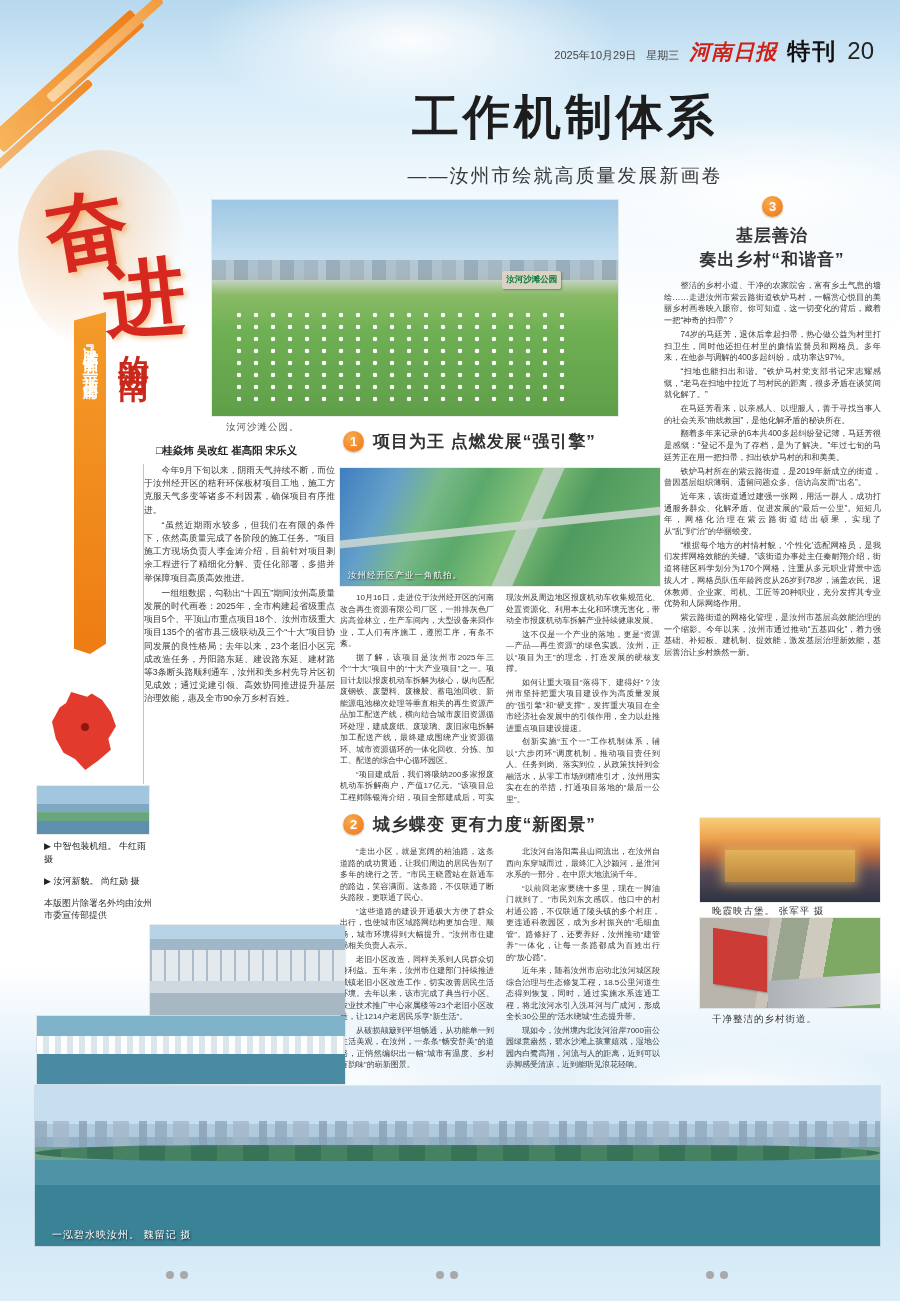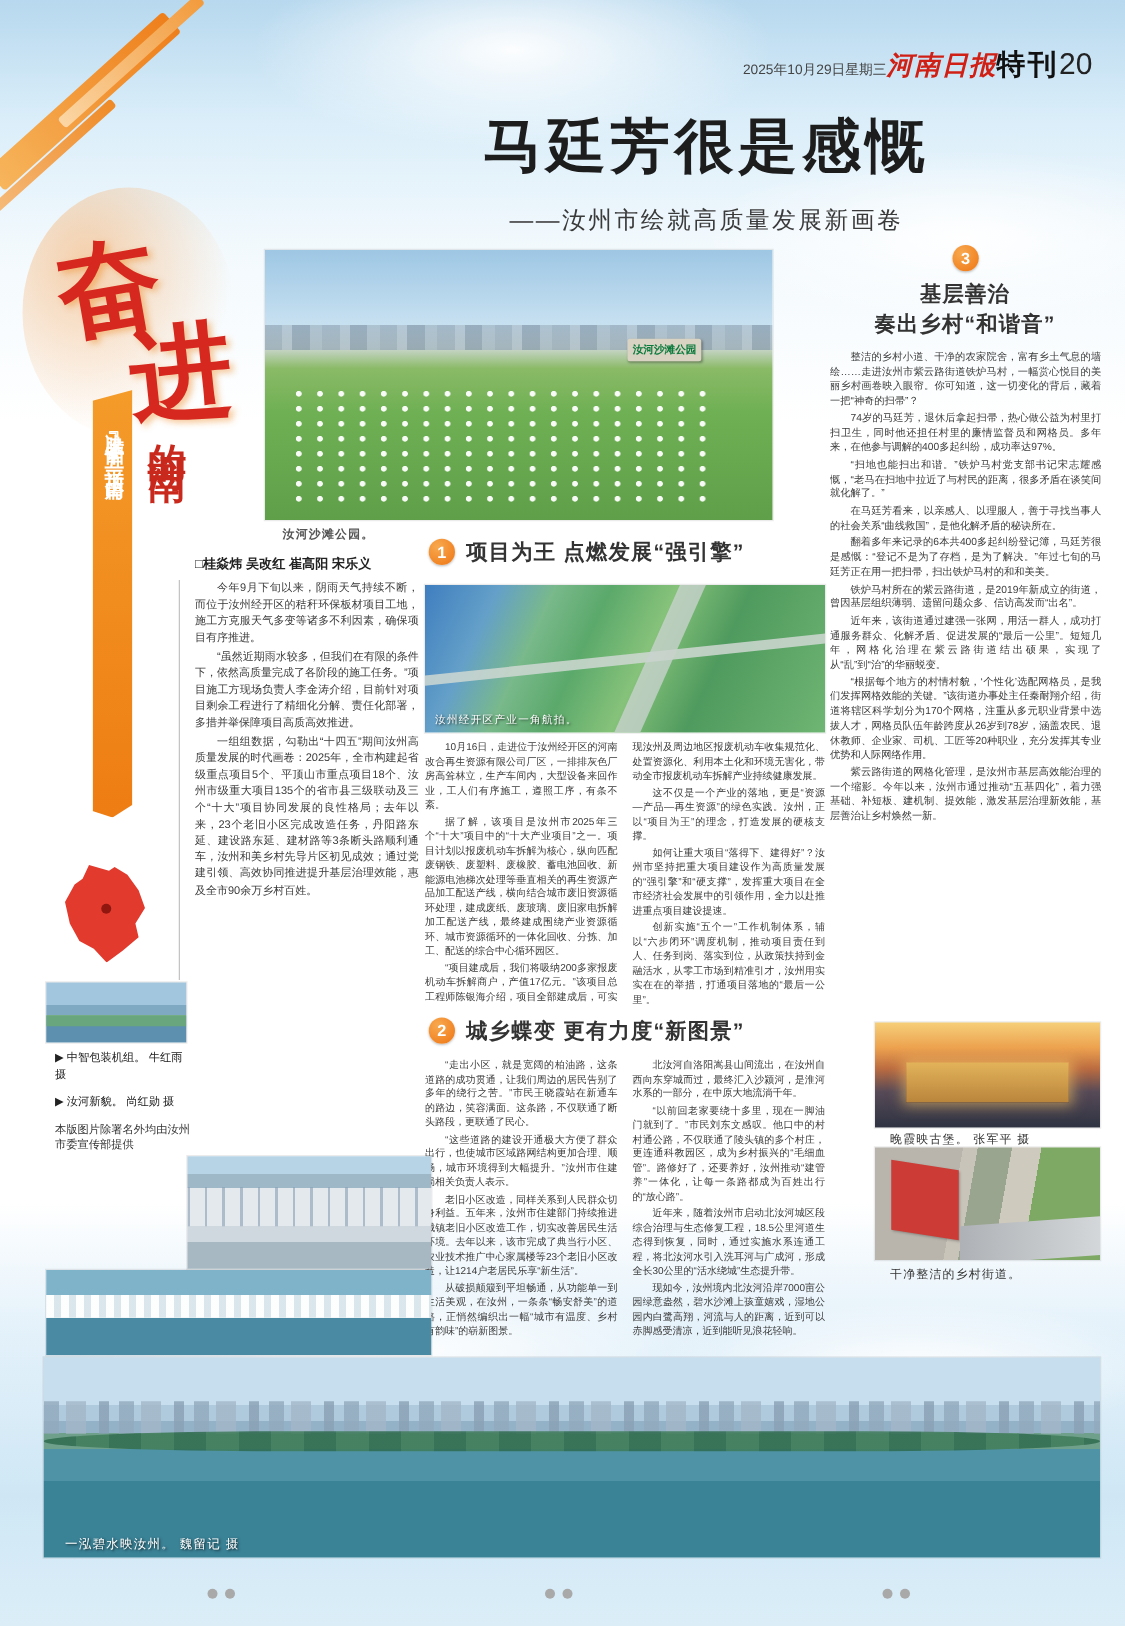"2025年10月29日" .header { gap: none -> 10px }
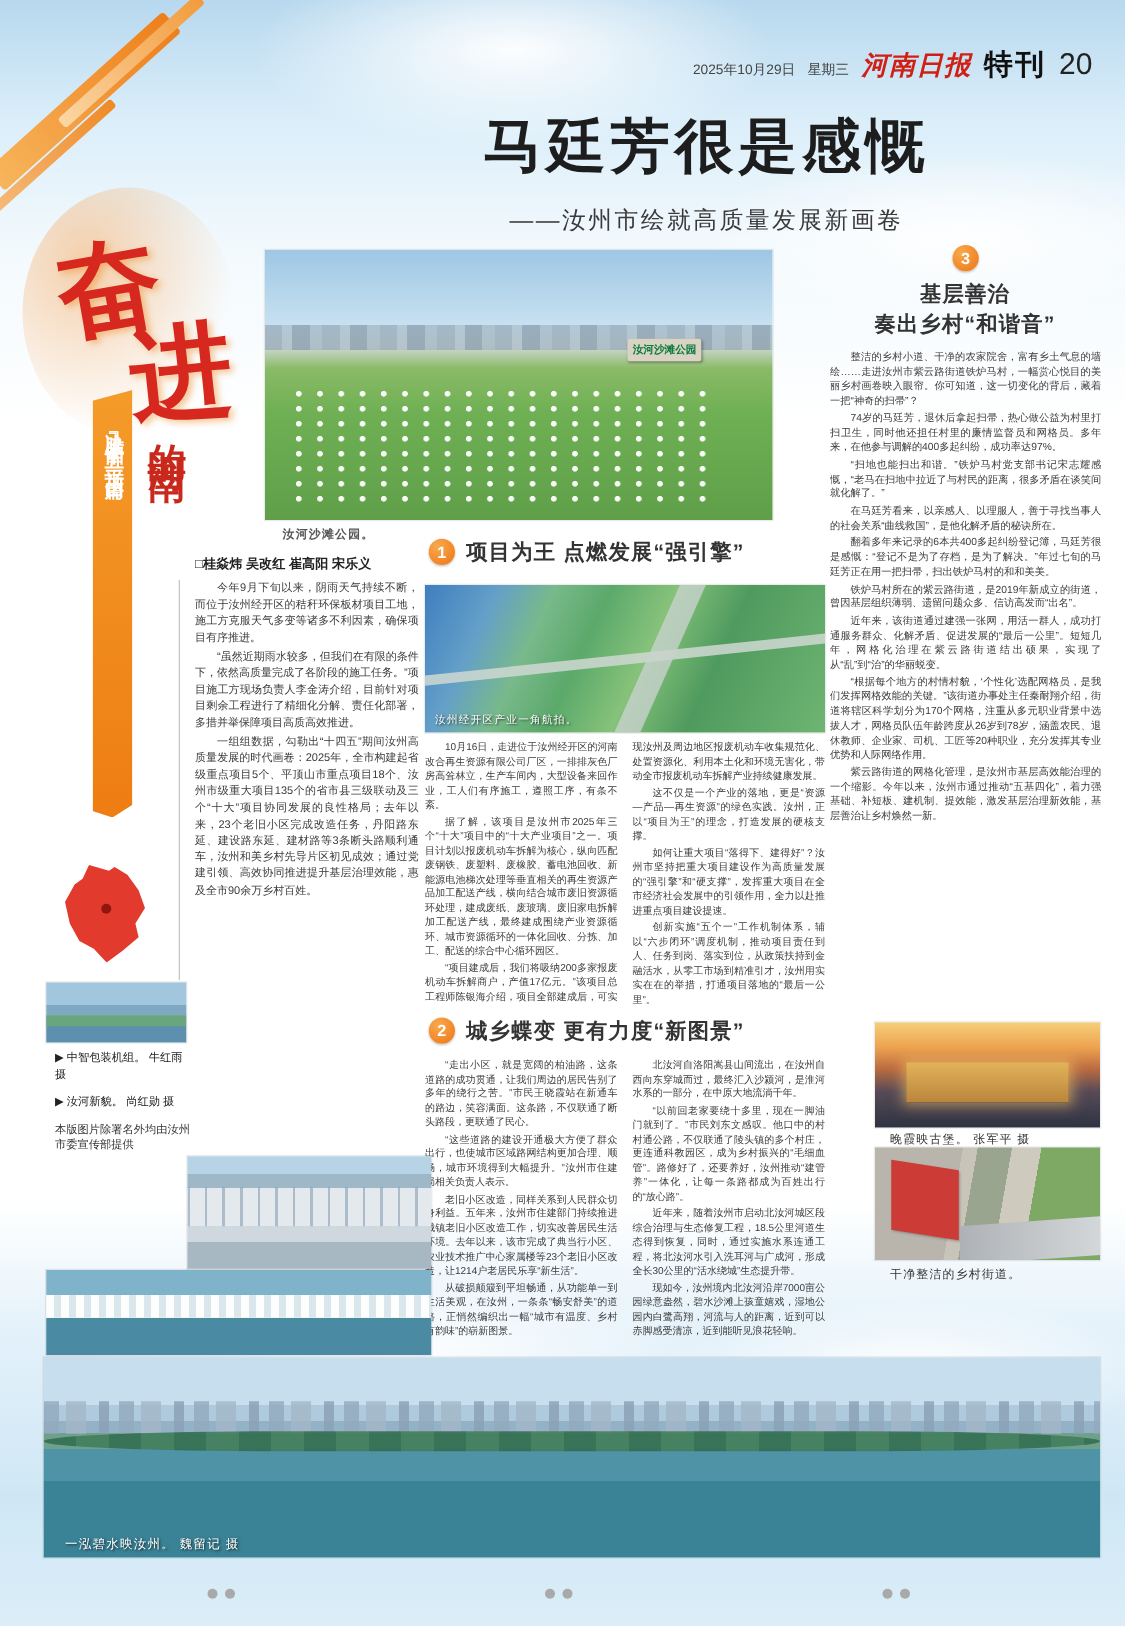"马廷芳很是感慨" h1.main-title { text: 马廷芳很是感慨 -> 工作机制体系 }
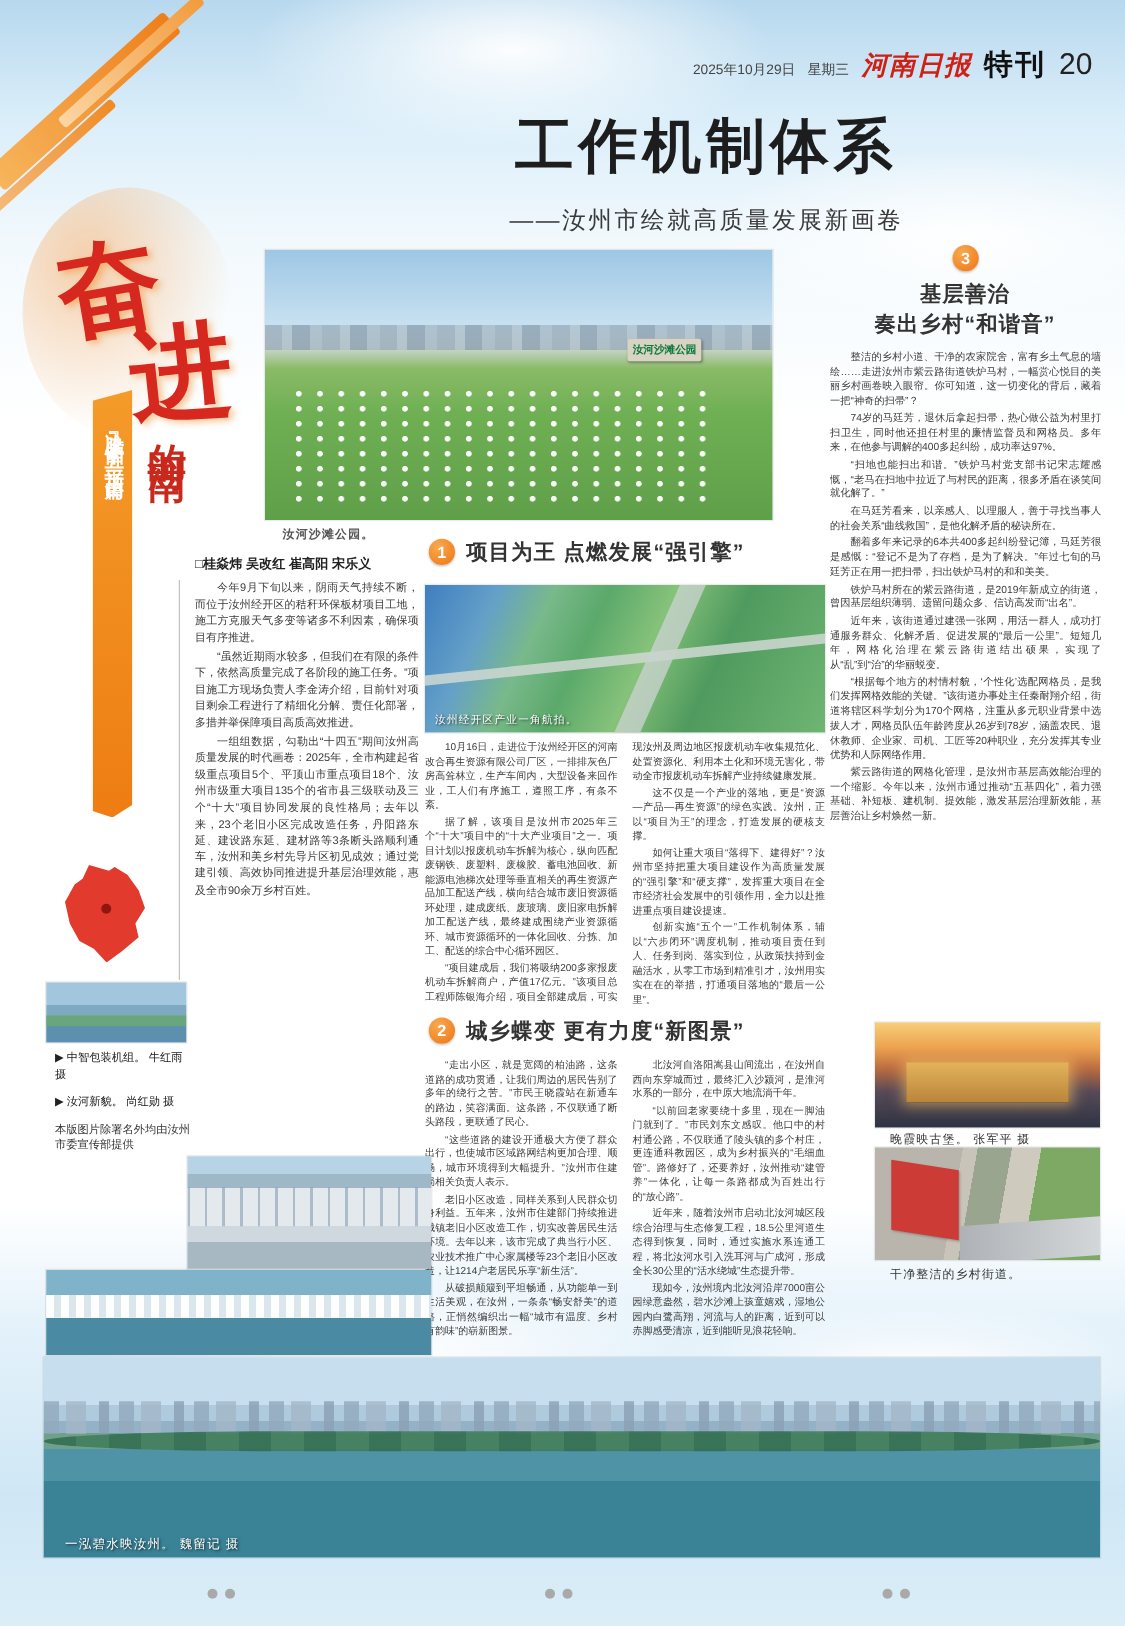"汝河沙滩公园。" .cap-park { font-weight: bold -> none }
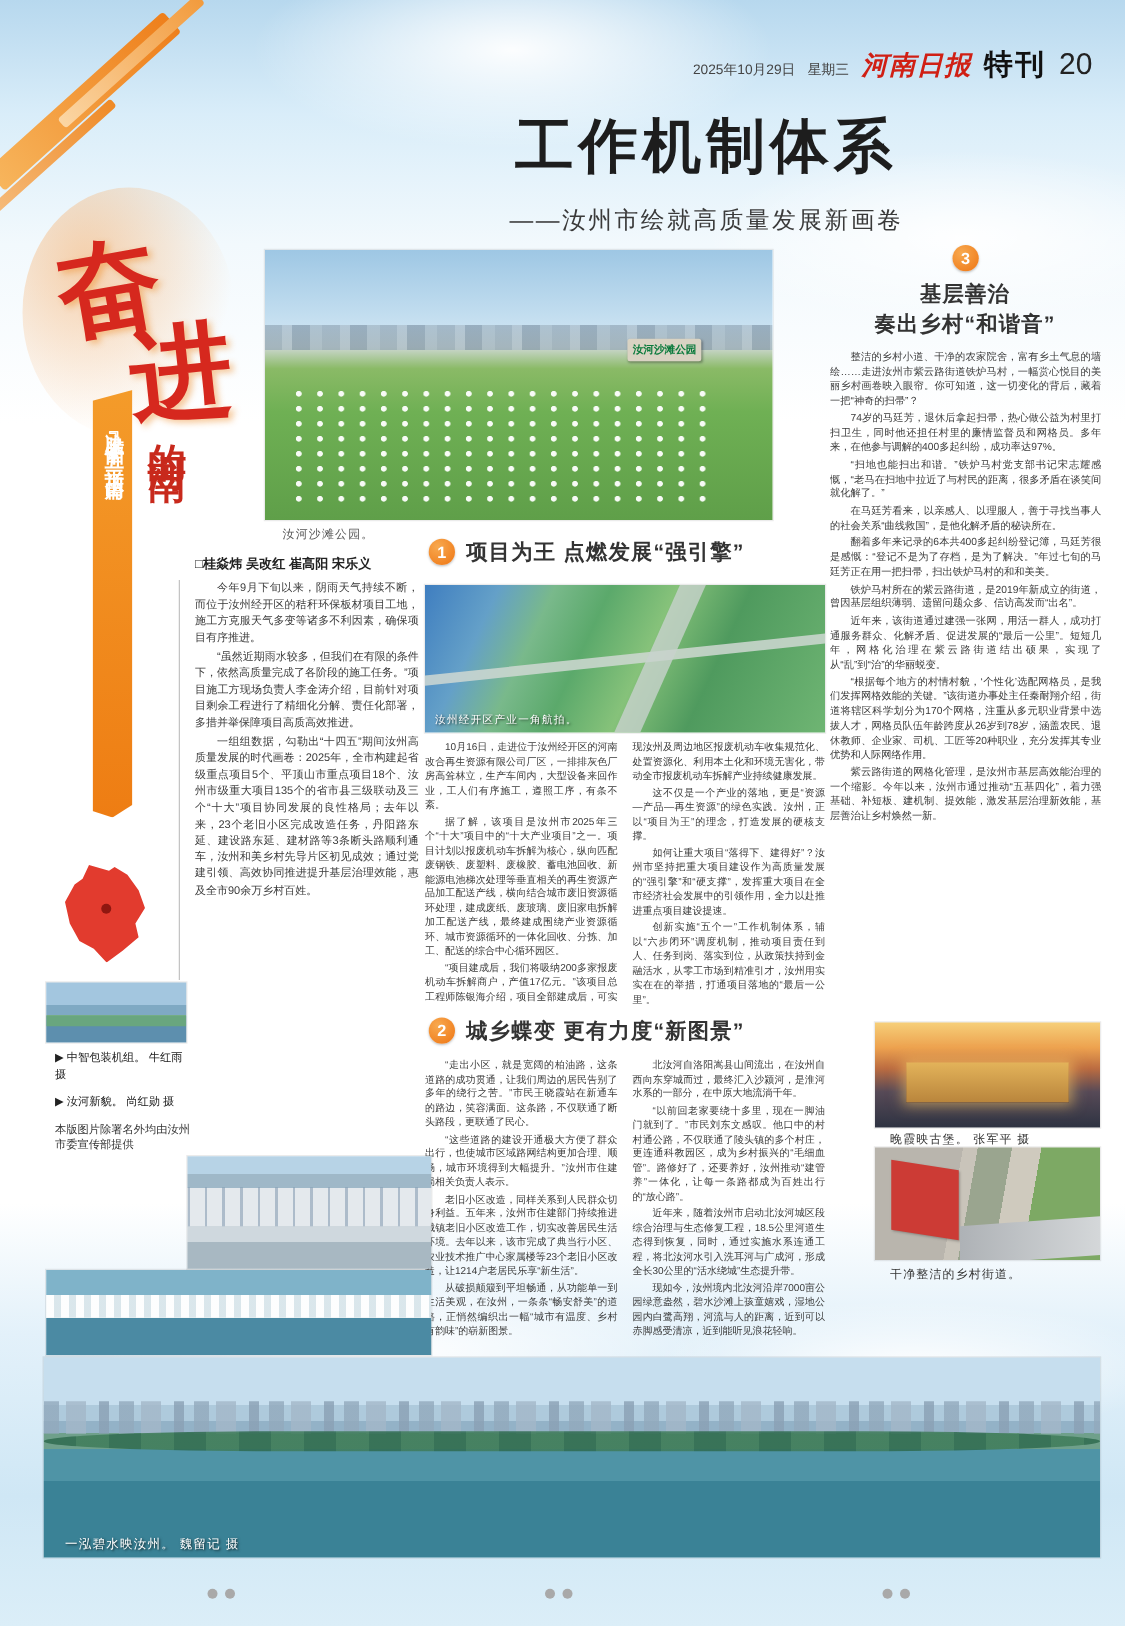"今年9月下旬以来，阴雨天气持续不断，而位于汝州经开区的秸秆环保板材项目工地，施工" .intro-col { padding-left: 12px -> none }
